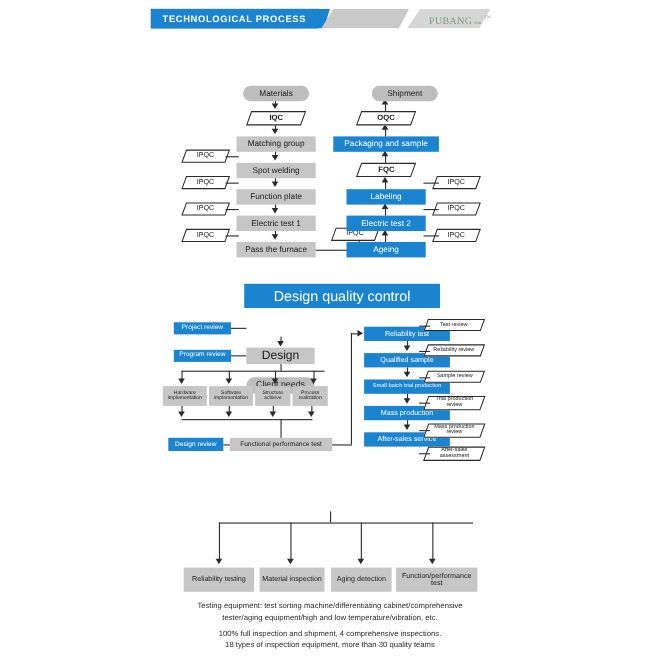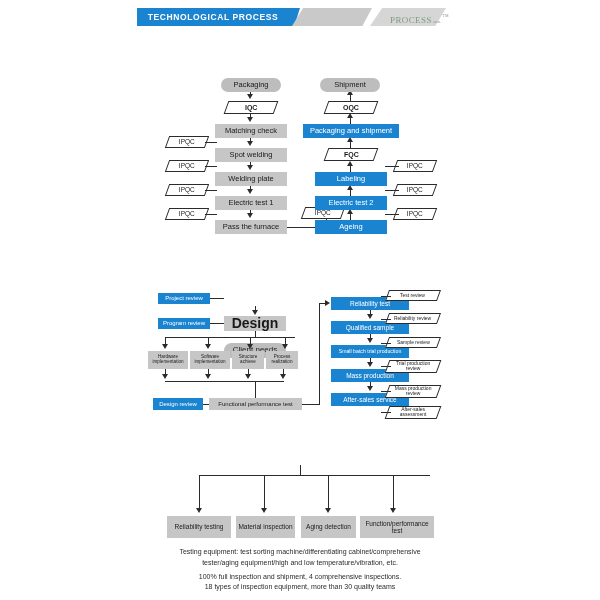"PROCESS" span.l-main { text: PROCESS -> PUBANG }
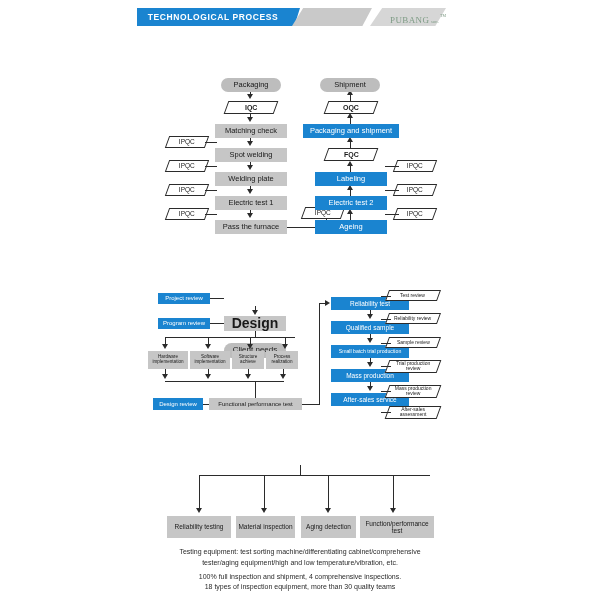"Packaging" div.node { text: Packaging -> Materials }
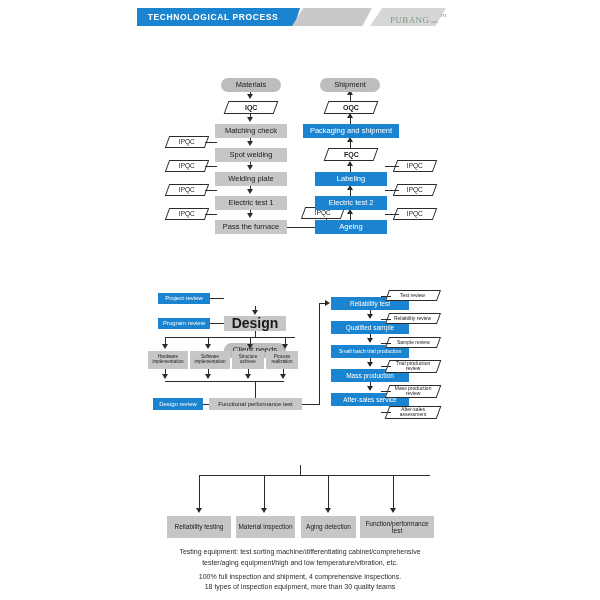"Shipment" div.node { left: 320px -> 338px }
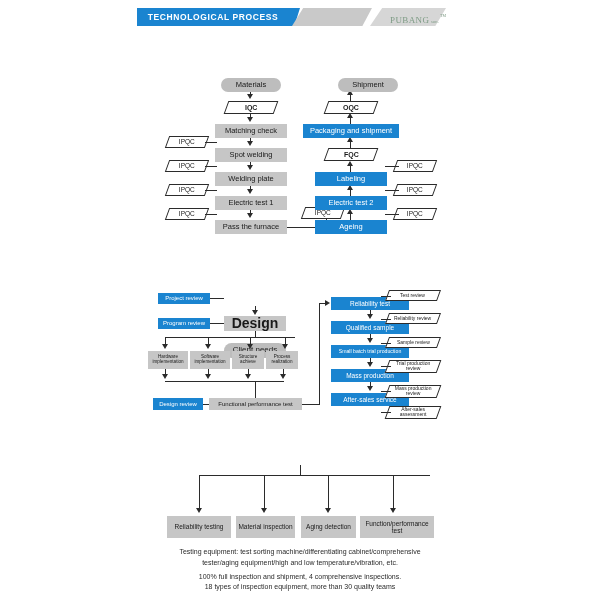"Matching check" div.node { text: check -> group }
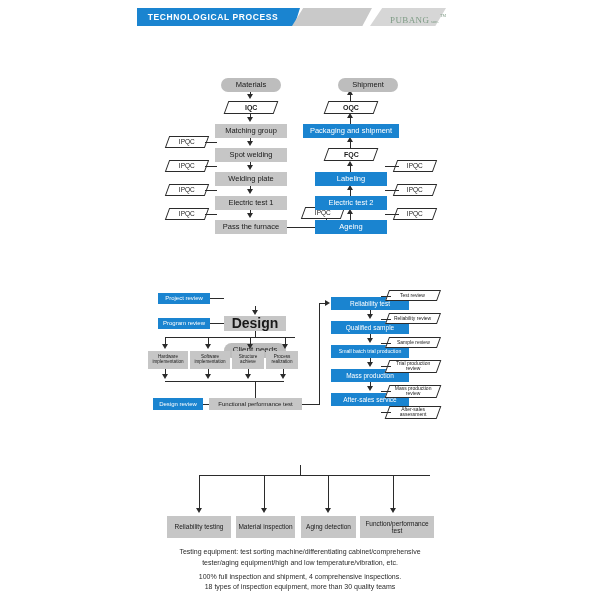"Packaging and shipment" div.node { text: shipment -> sample }
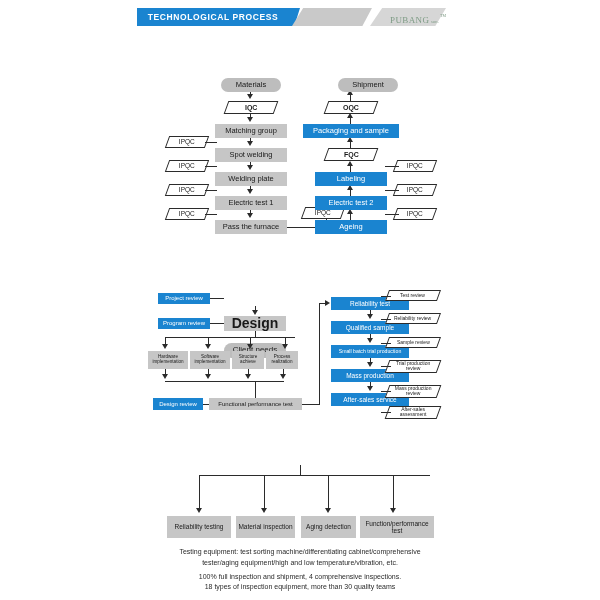"Welding plate" div.node { text: Welding -> Function }
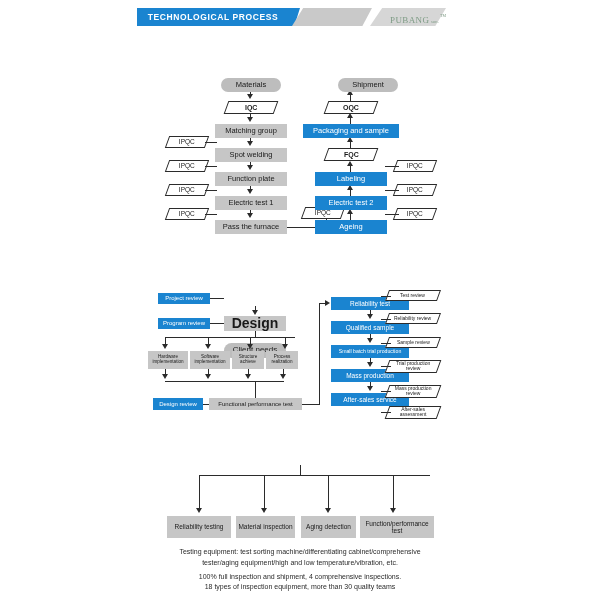"Design quality control" div.sec-title { html: none -> <div>Design quality control</div> }
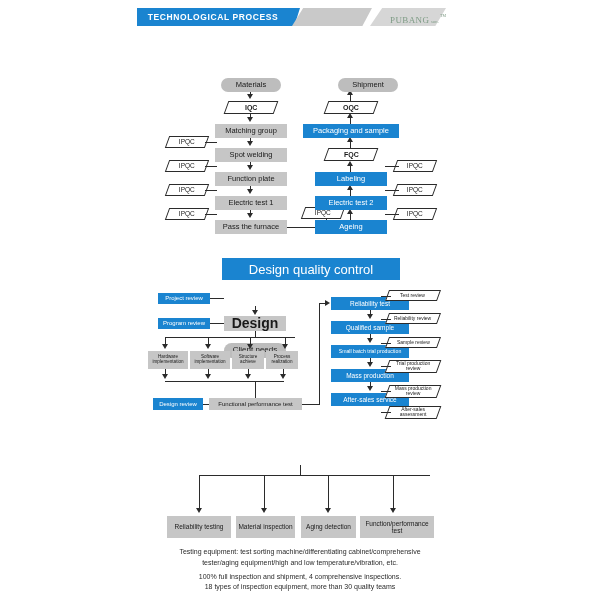"Design" div.node { font-size: 14px -> 11px; font-weight: bold -> none }
